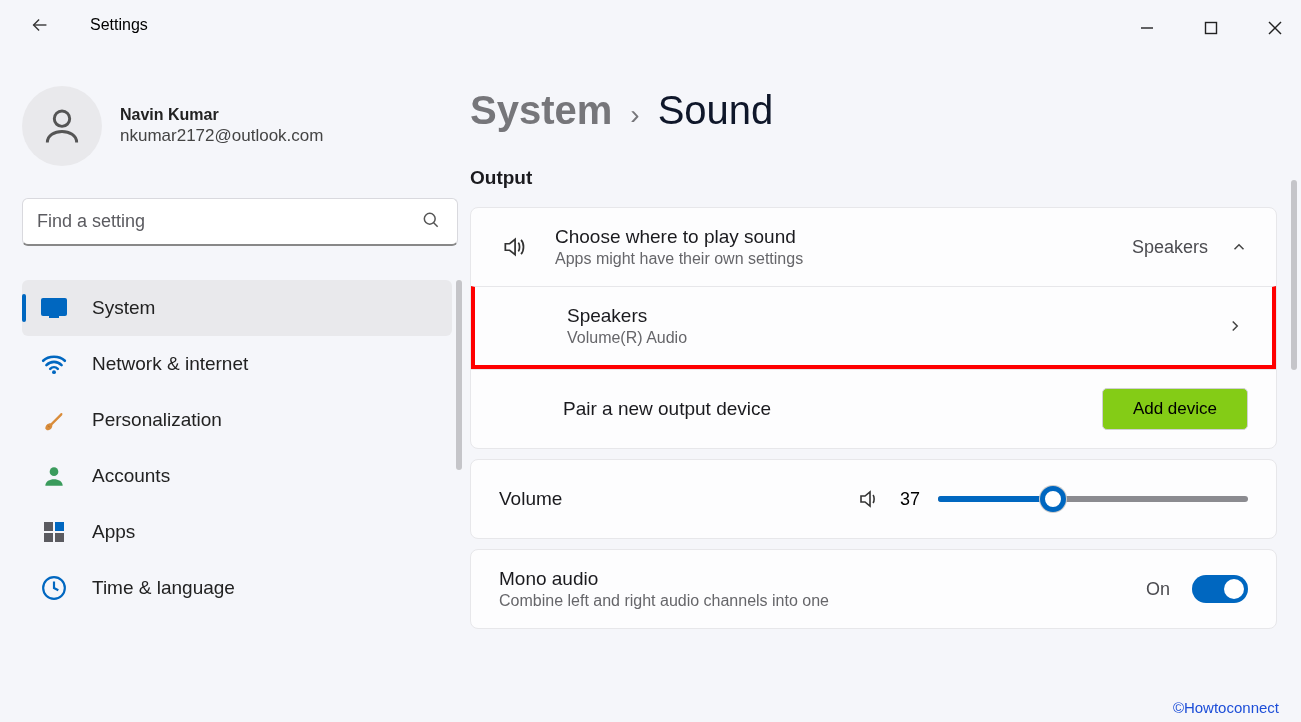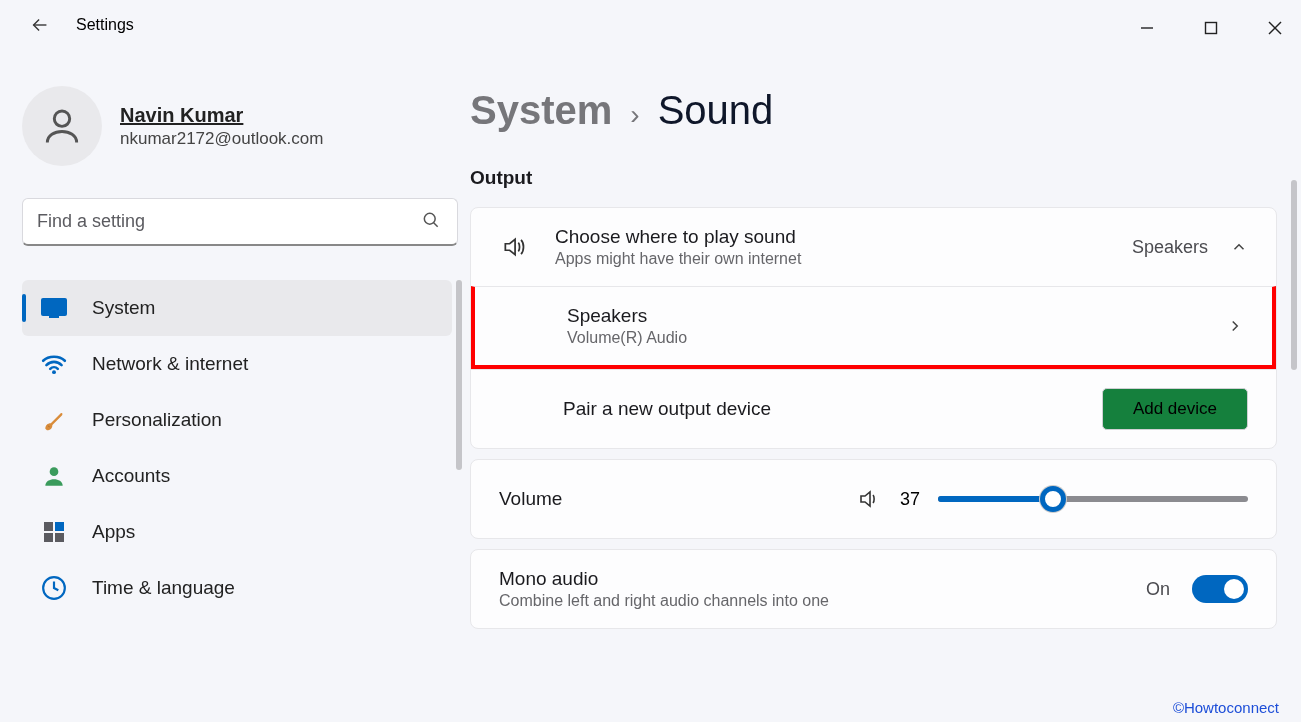"Settings" .titlebar { gap: none -> 14px }
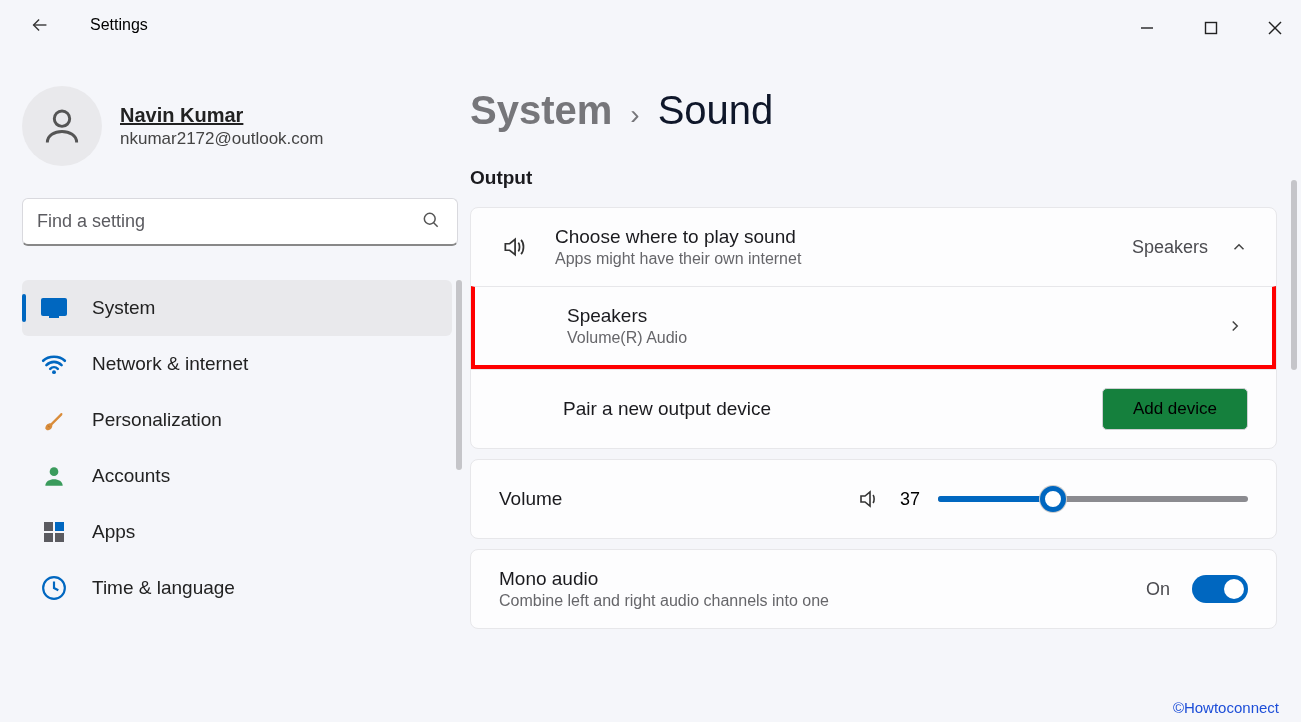"Navin Kumar" .profile-name { font-size: 20px -> 16px; text-decoration: underline -> none }
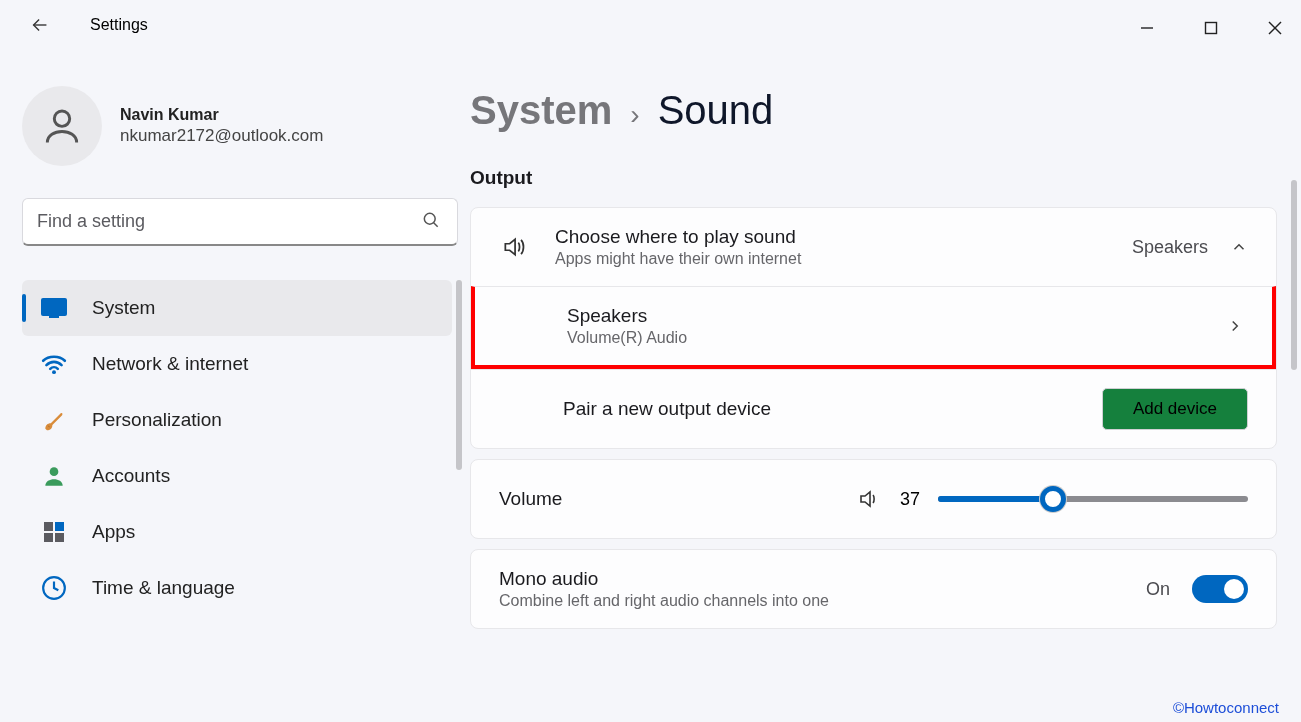"Apps might have their own" div.row-sub { text: internet -> settings }
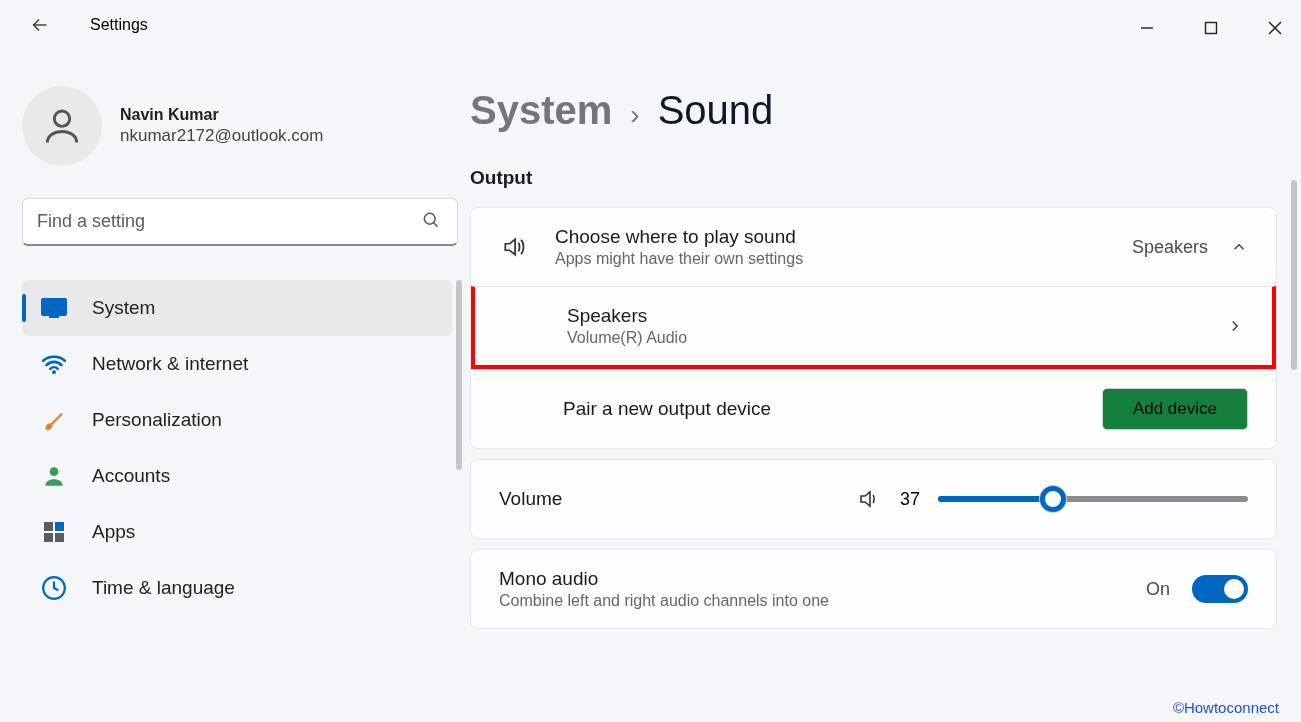"Add device" .add-btn { background: #15803d -> #84cc16 }
